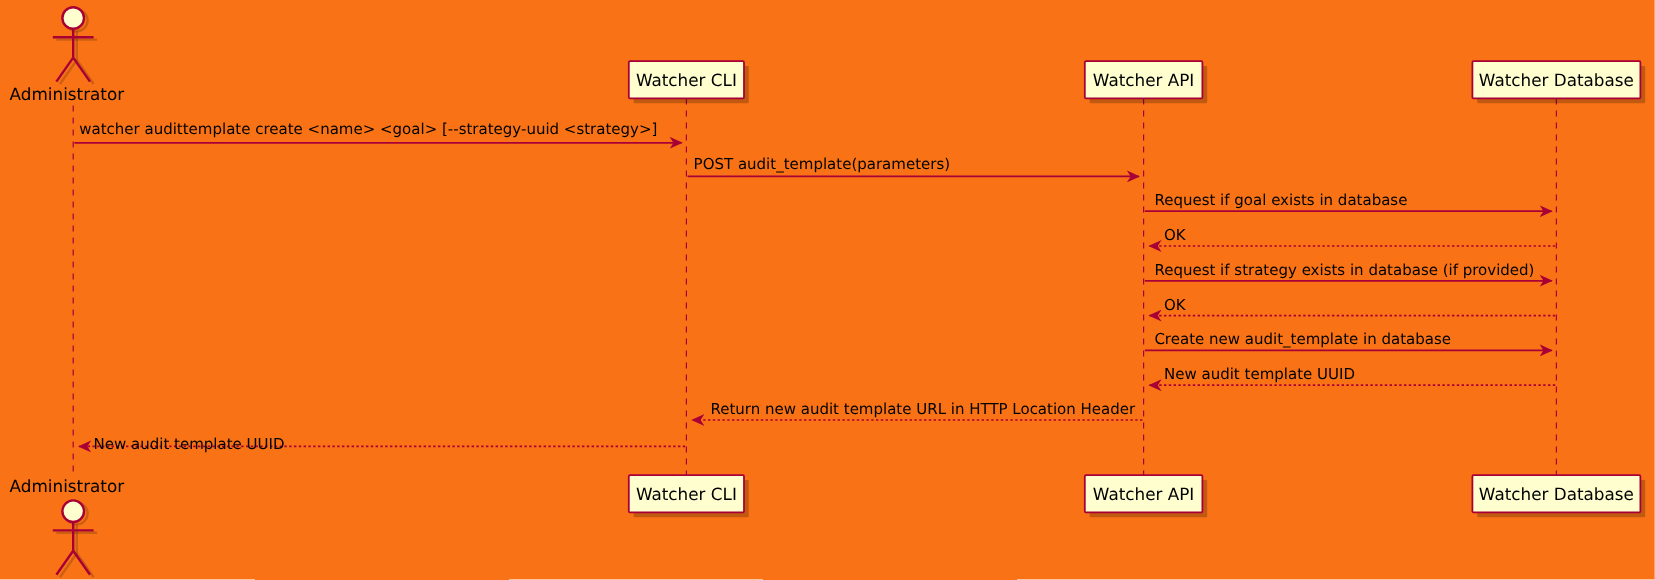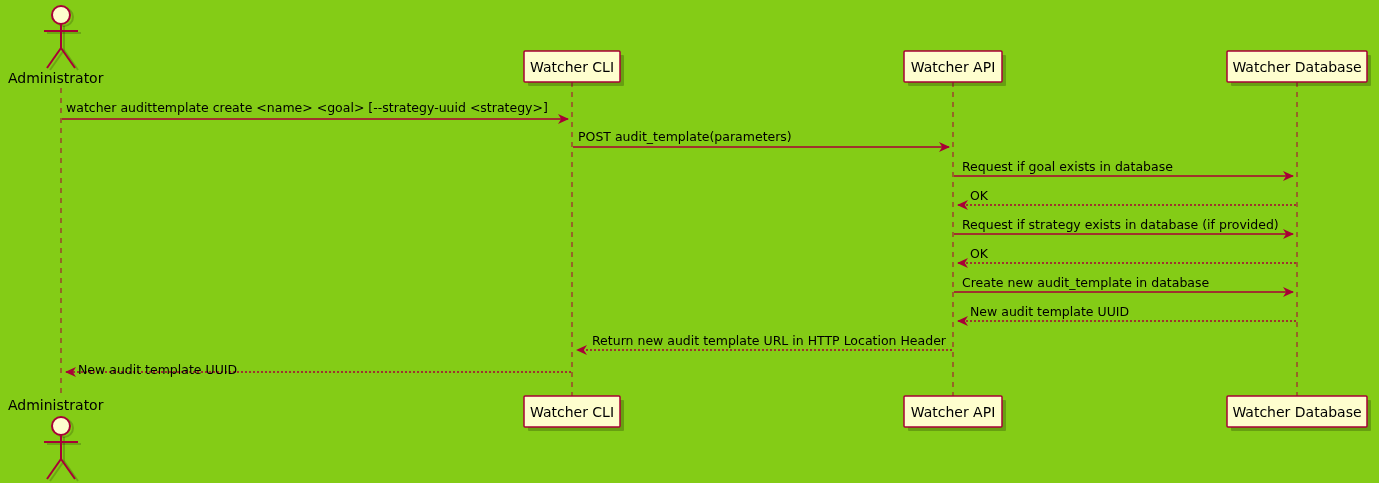"Administrator" #diagram-root { background: #84cc16 -> #f97316 }
